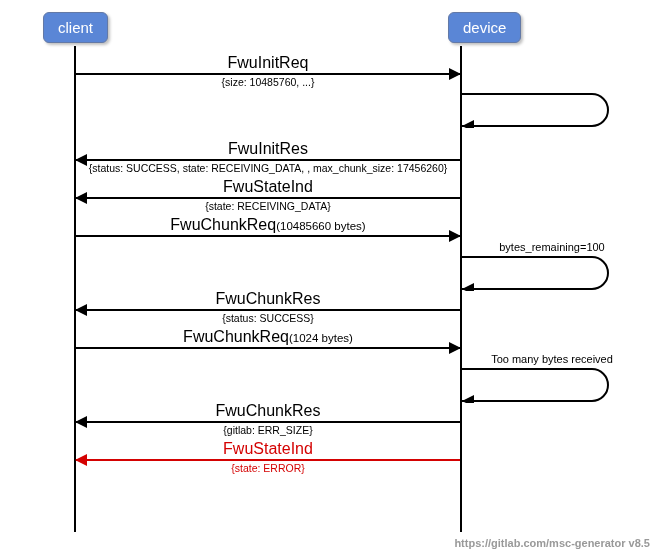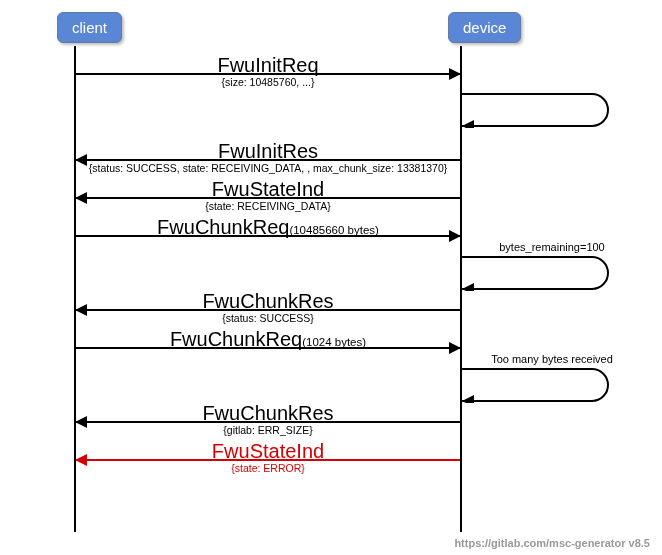"client" .actor-client { left: 45px -> 31px }
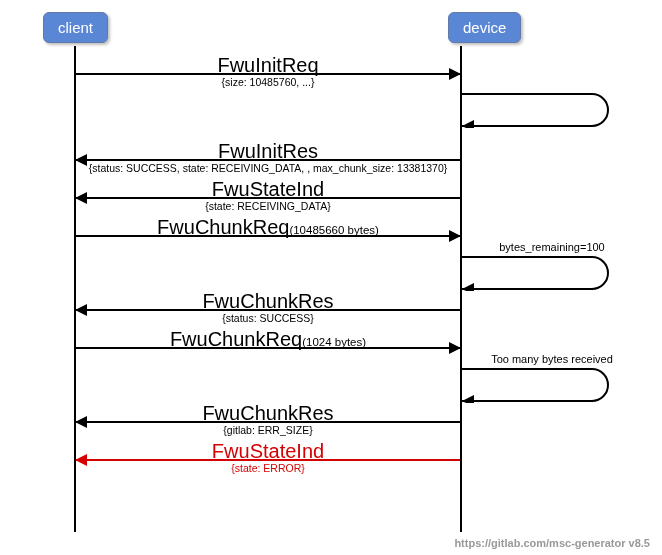"FwuInitReq" .msg-label { font-size: 20px -> 16px }
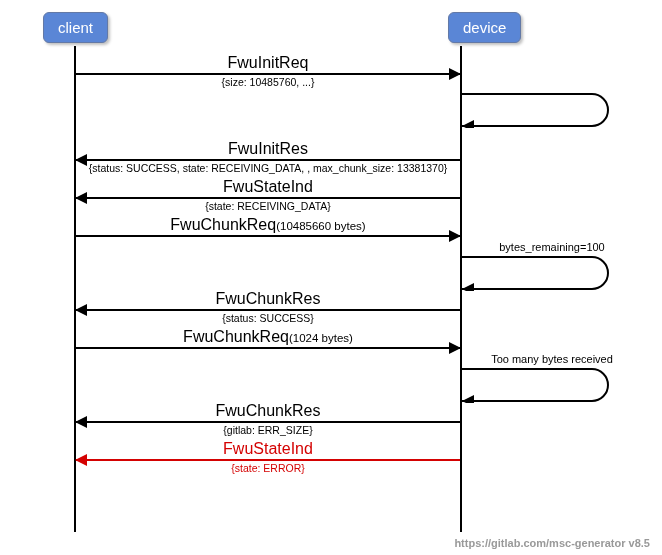"{status: SUCCESS, state: RECEIVING_DATA," div.msg-sub { text: 13381370 -> 17456260 }
